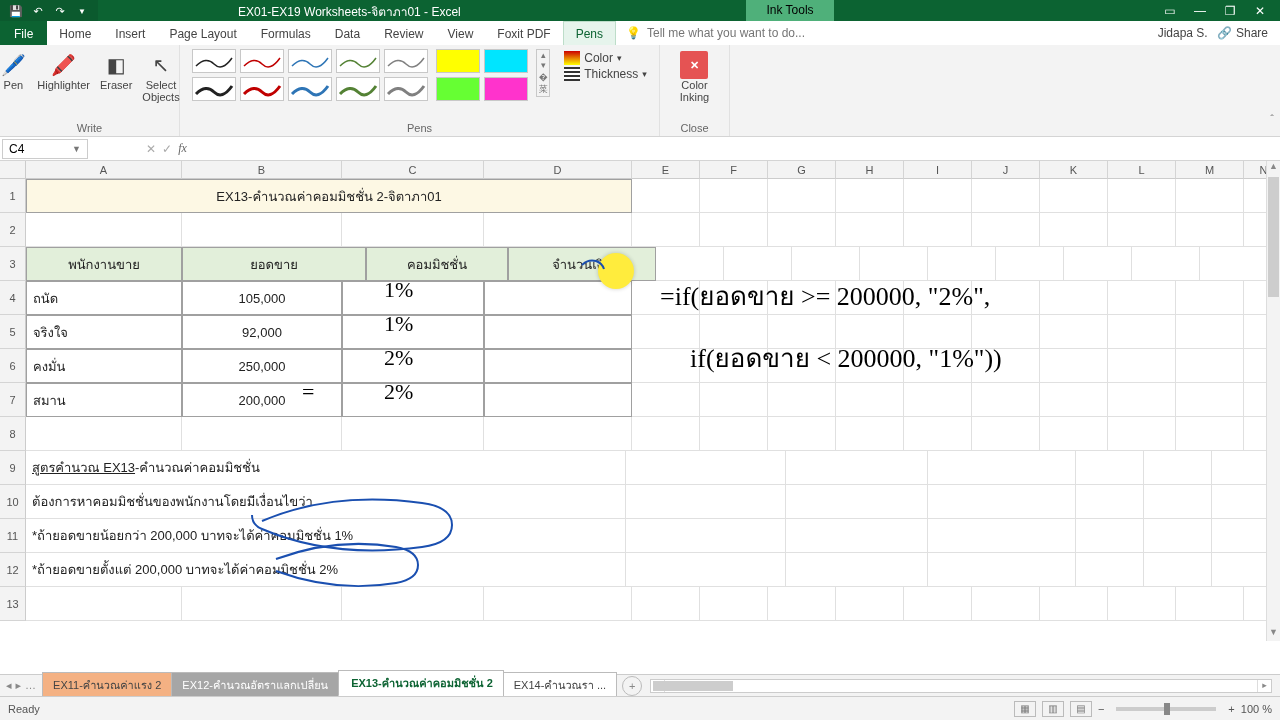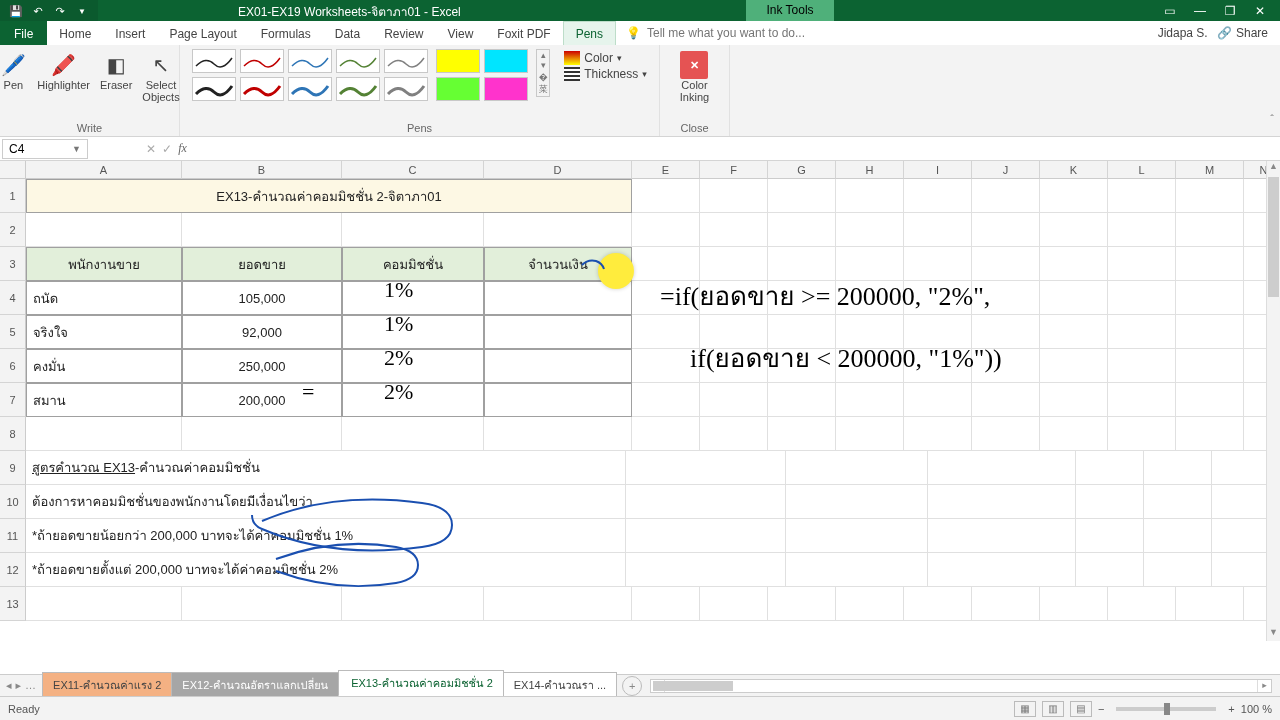"ยอดขาย" div.cell { width: 160px -> 184px }
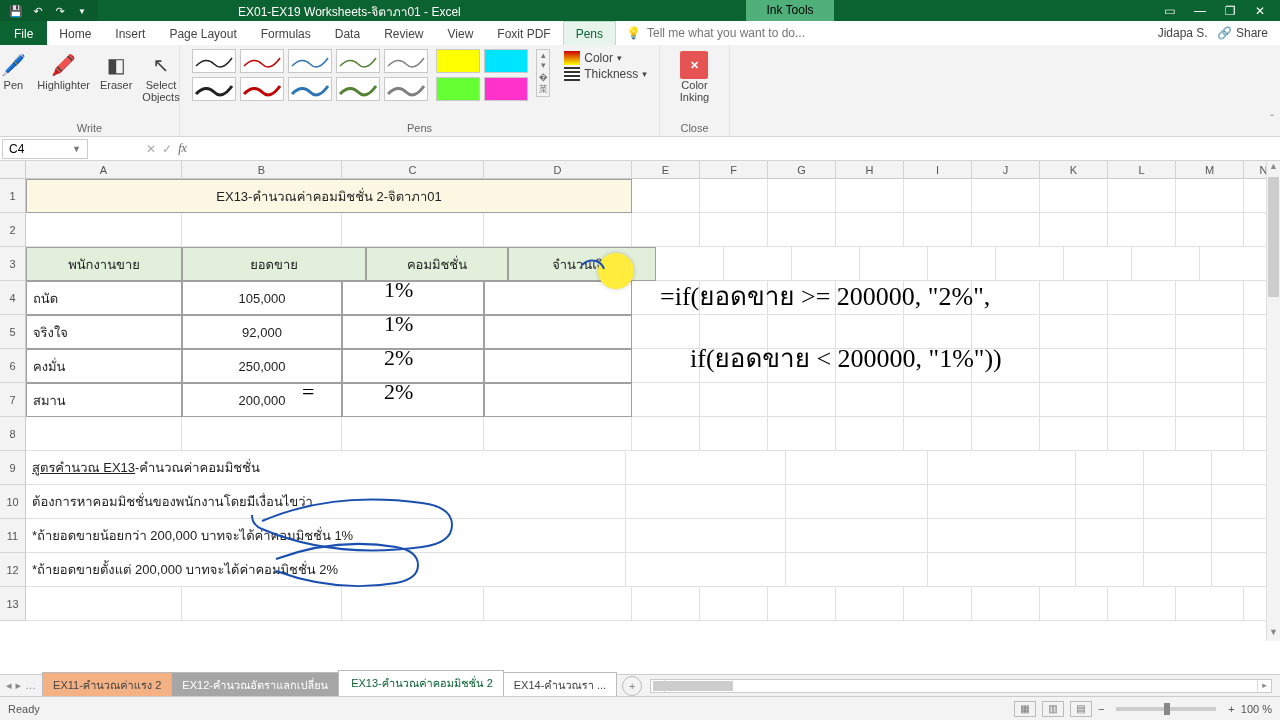"EX13-คำนวณค่าคอมมิชชั่น 2" .stab.active { font-weight: 400 -> 700 }
